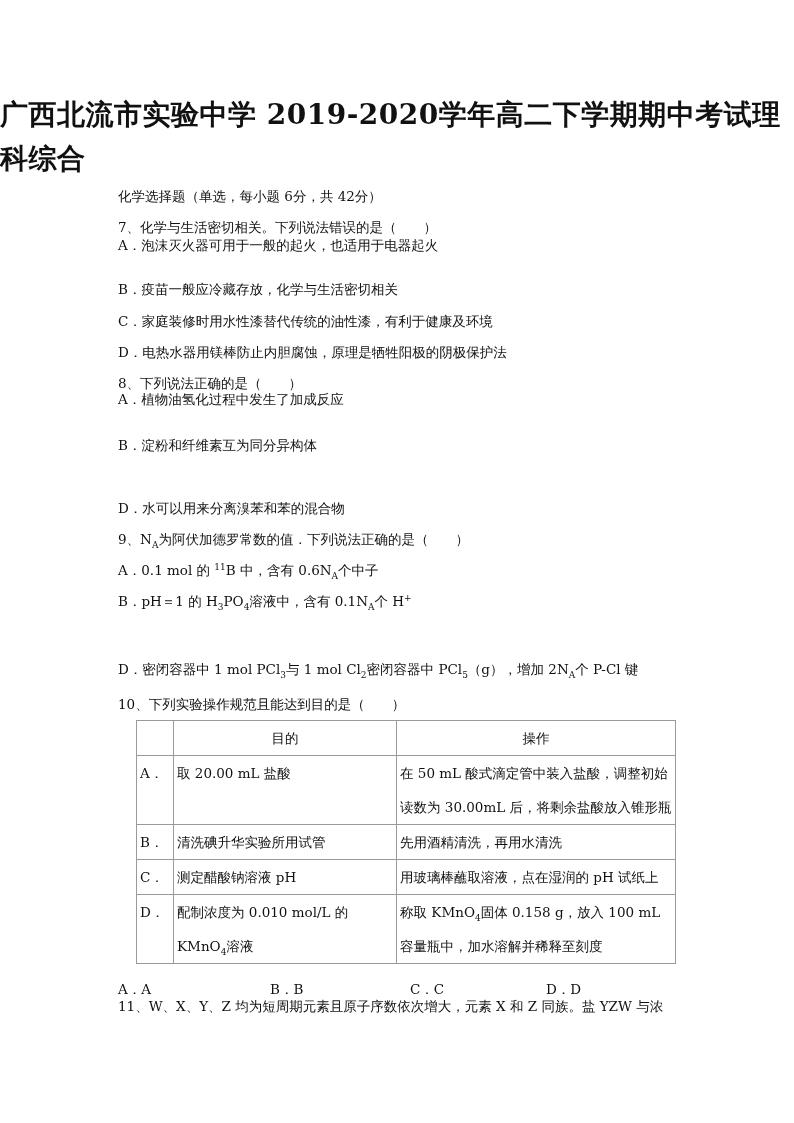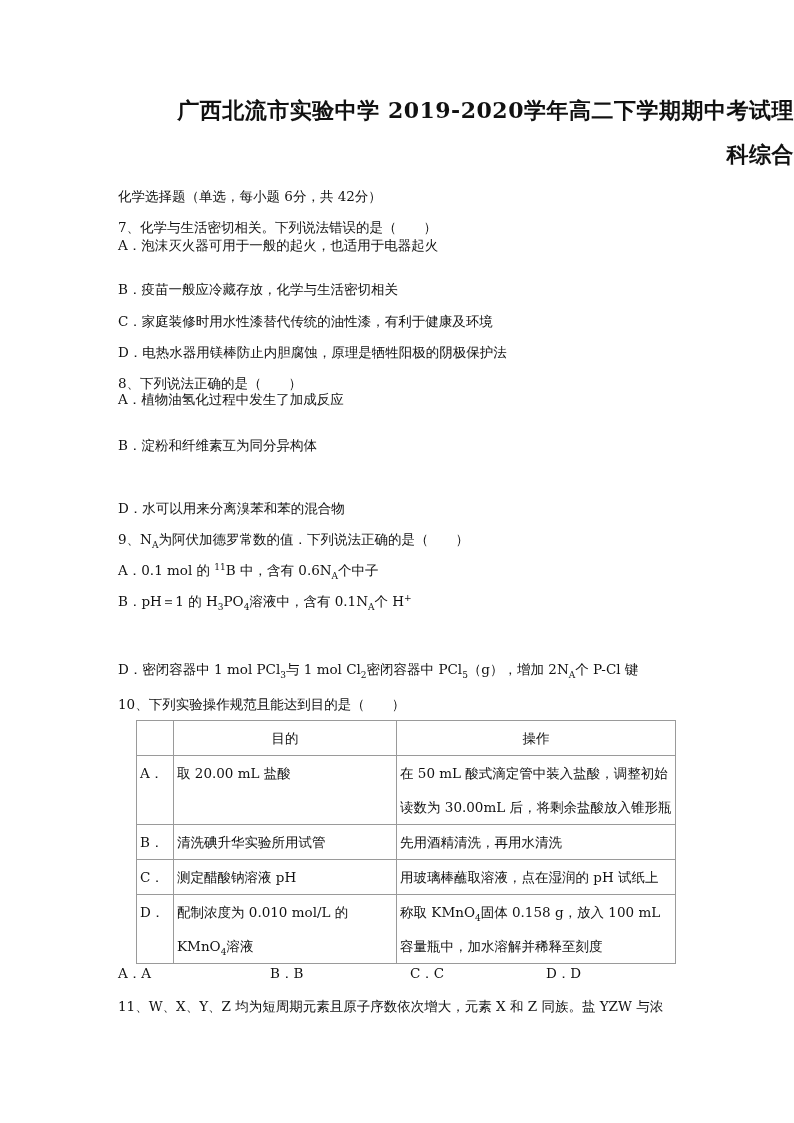"广西北流市实验中学 2019-2020学年高二下学期期中考试理" .title { font-size: 22px -> 28px; text-align: right -> left }
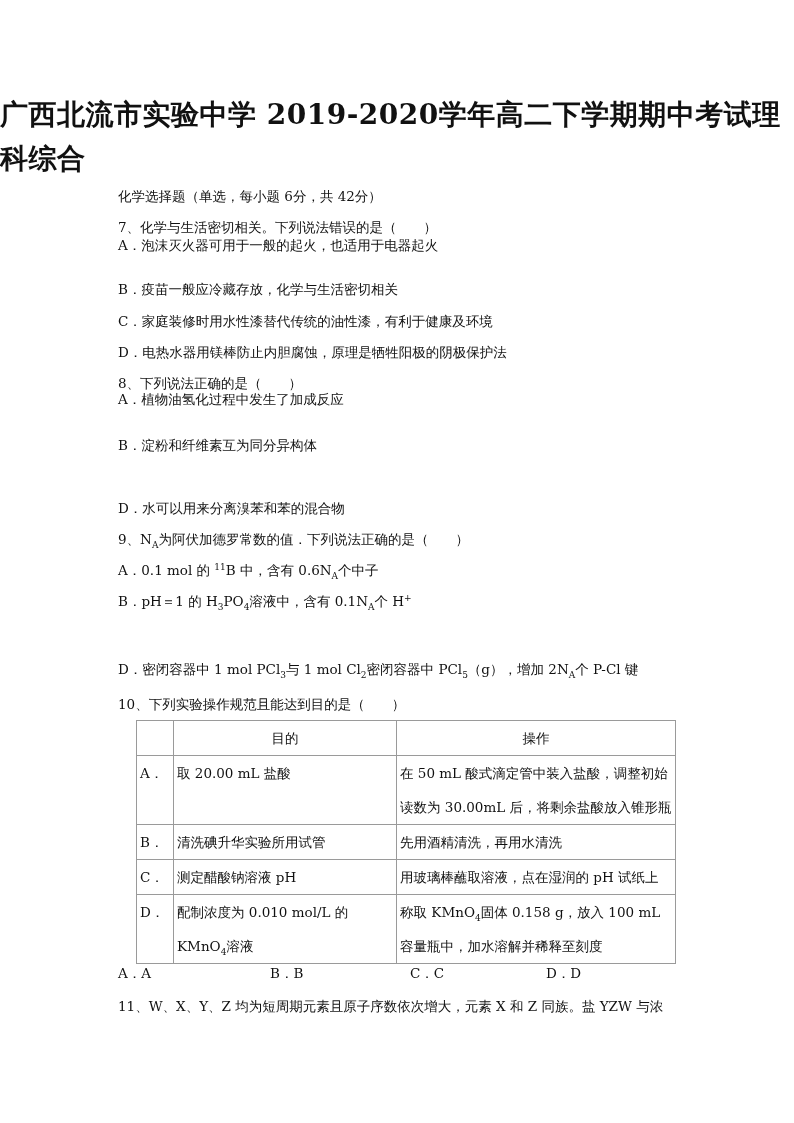"A．A" .opts span { margin-top: none -> 16px }
